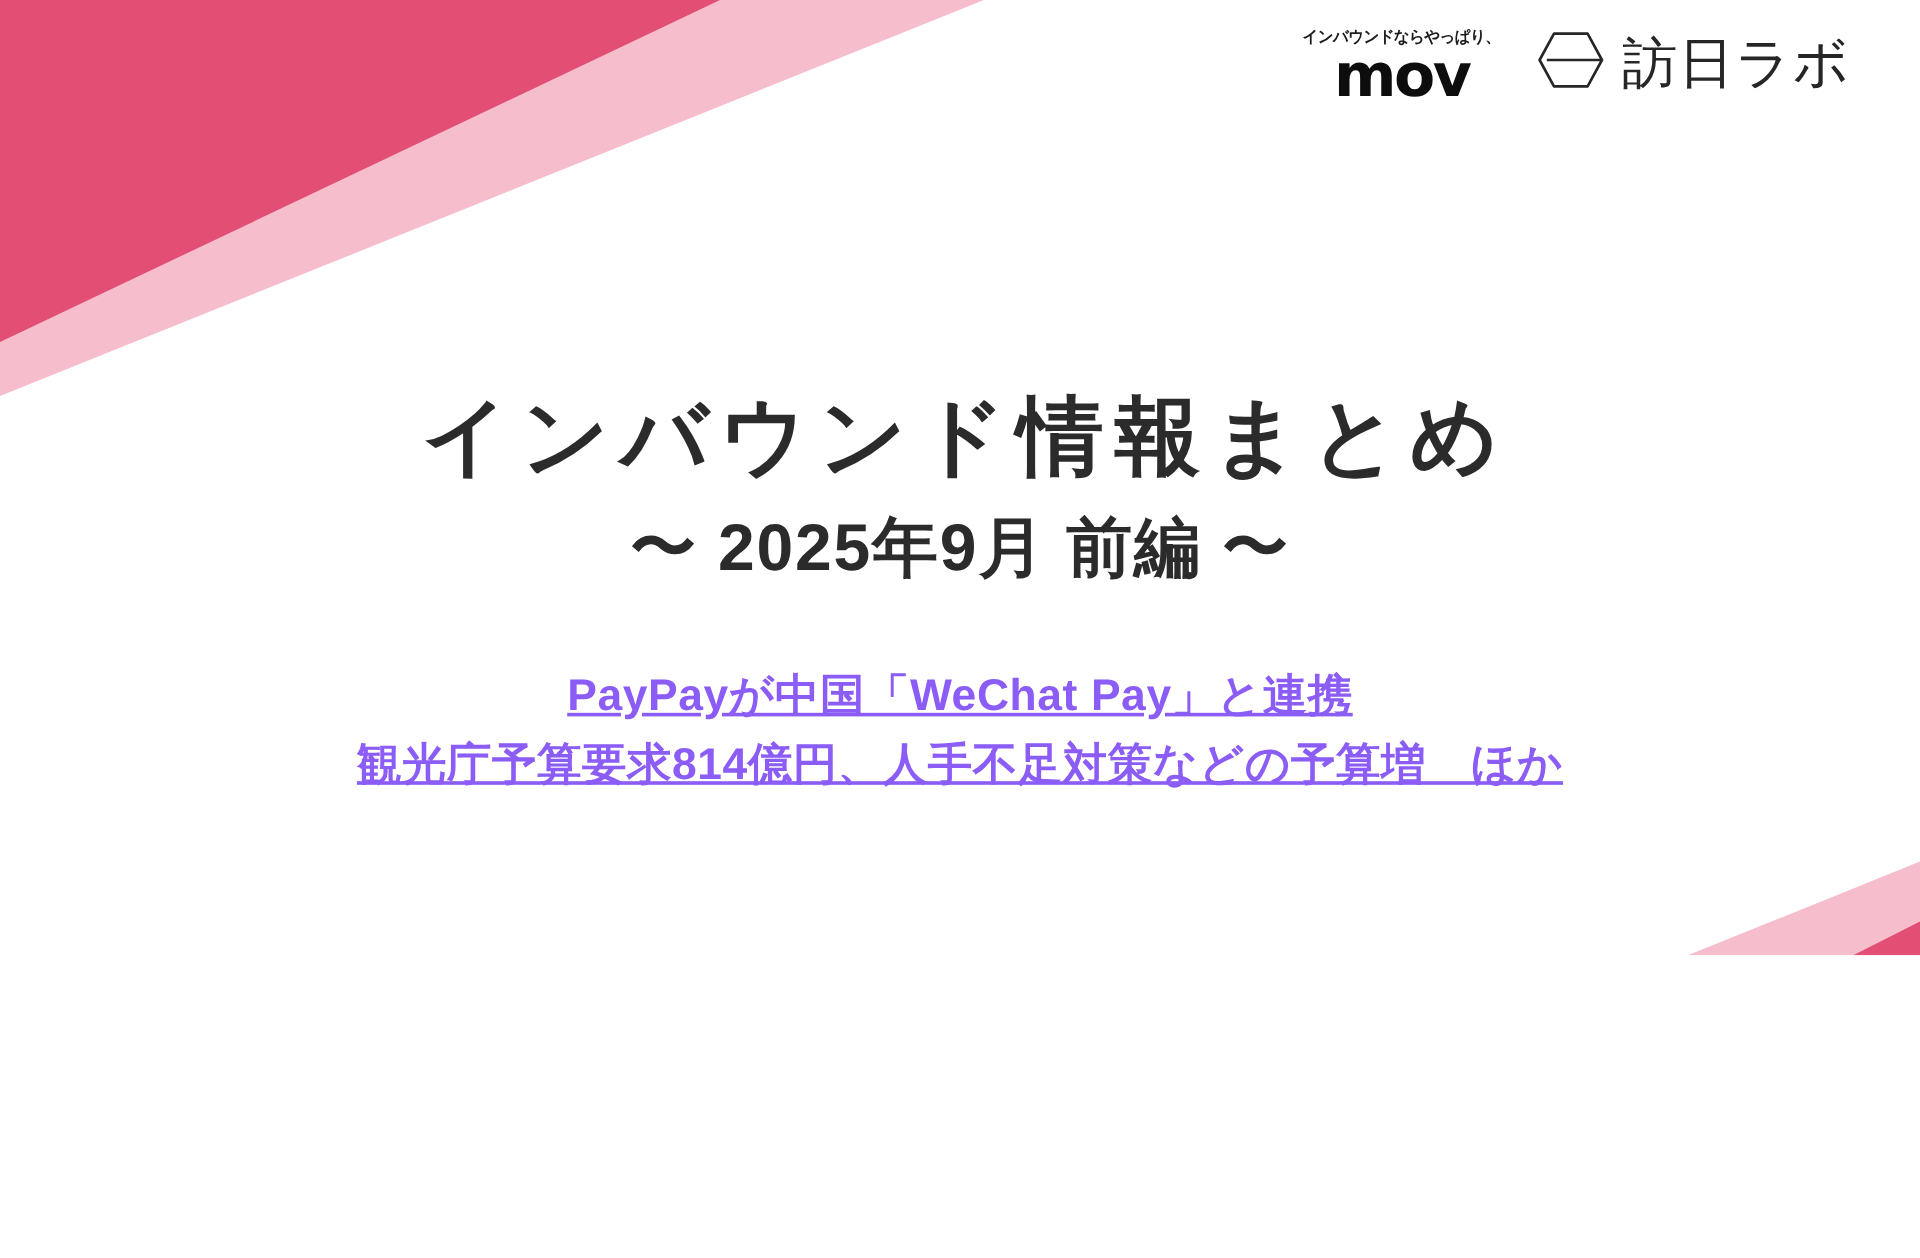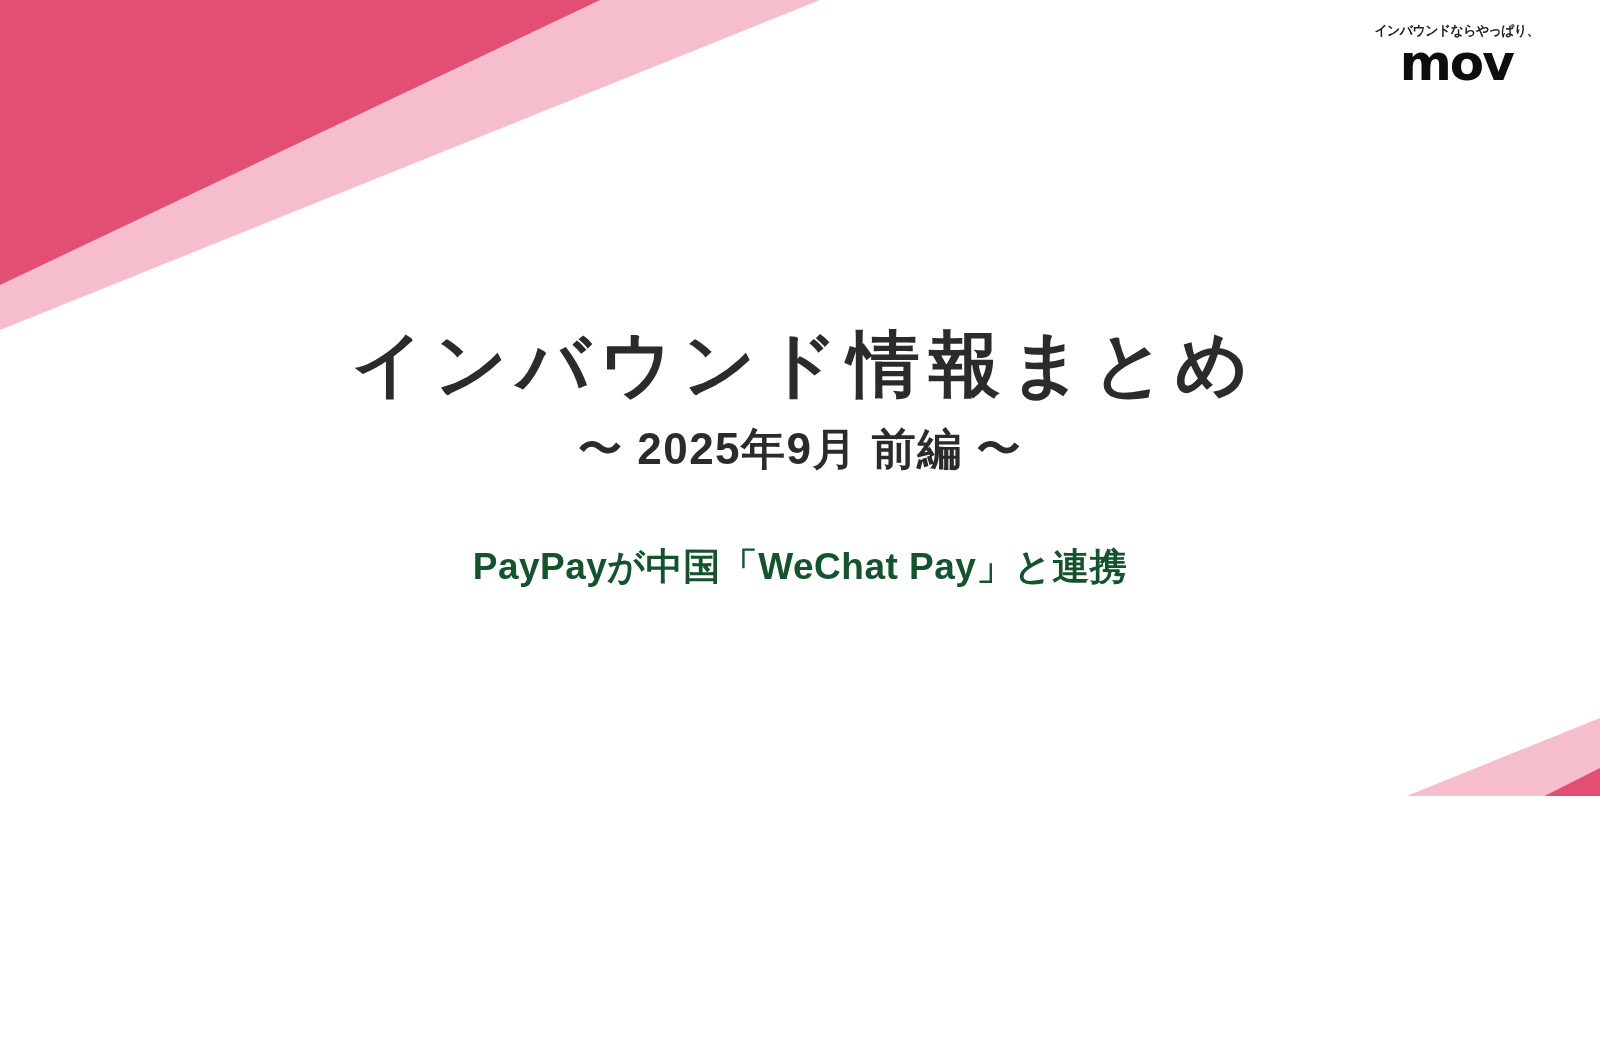"訪日ラボ" div.houlab-block { html: none -> <div> <span> <svg> <polygon></polygon> <line></line> </svg> </span> <span>訪日ラボ</span> </div> }
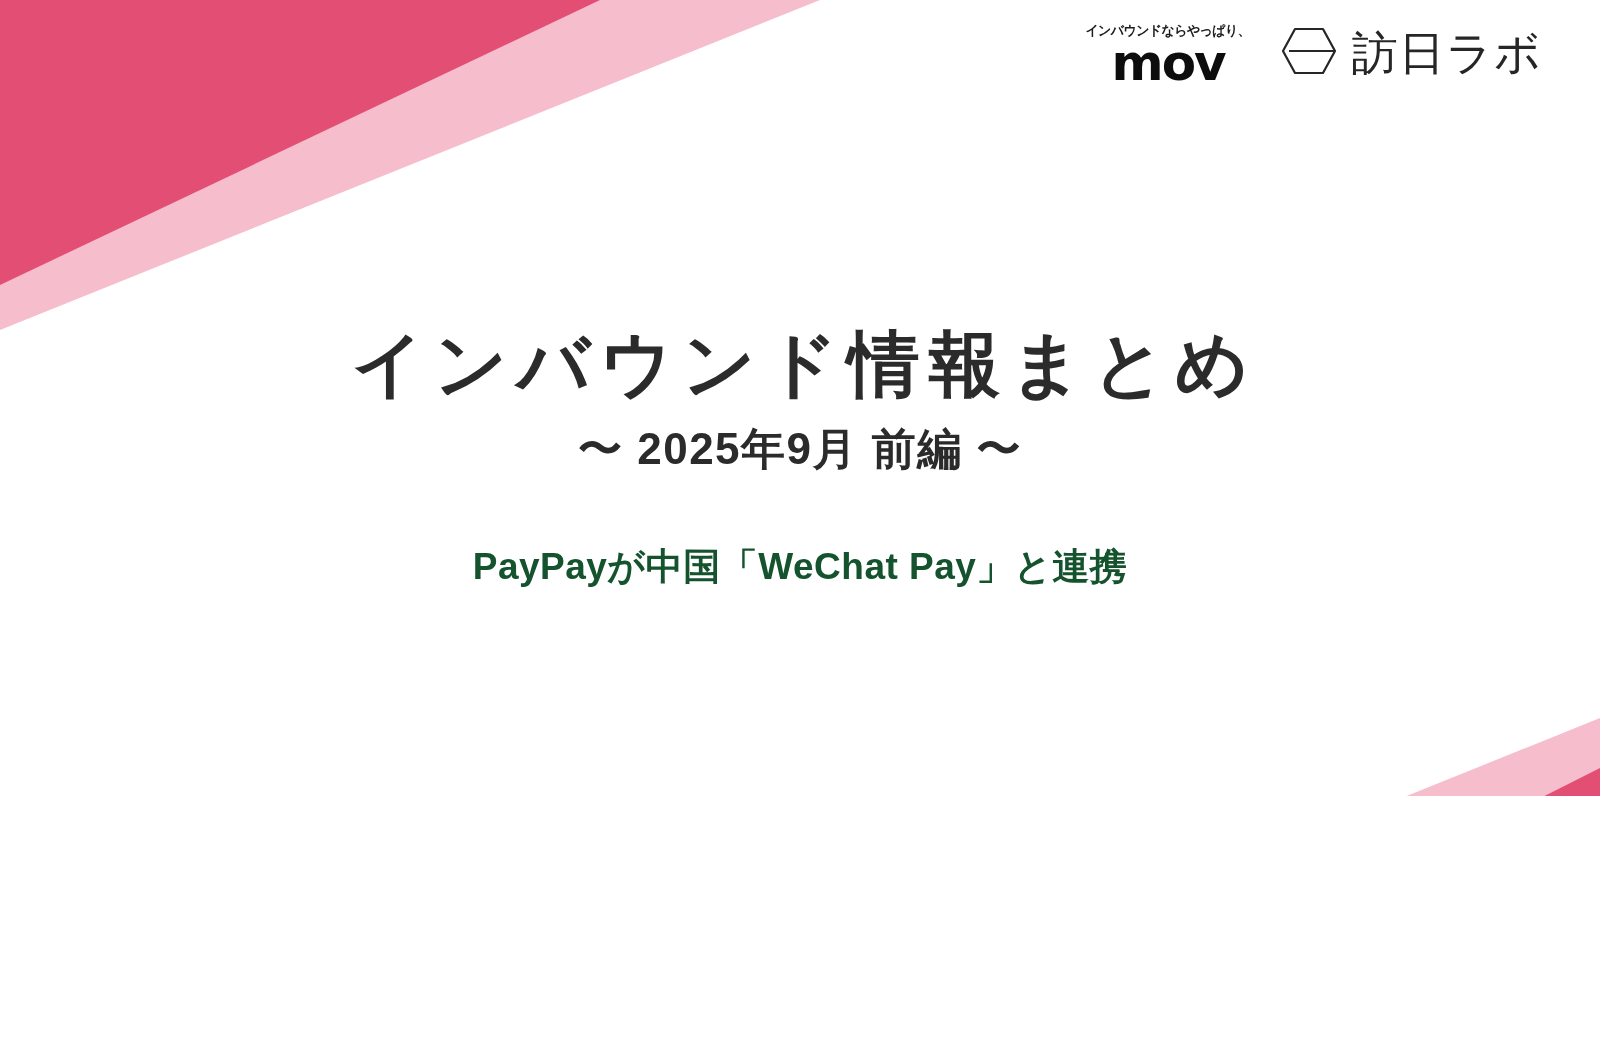"〜 2025年9月 前編 〜" .sub-title { font-size: 44px -> 55px }
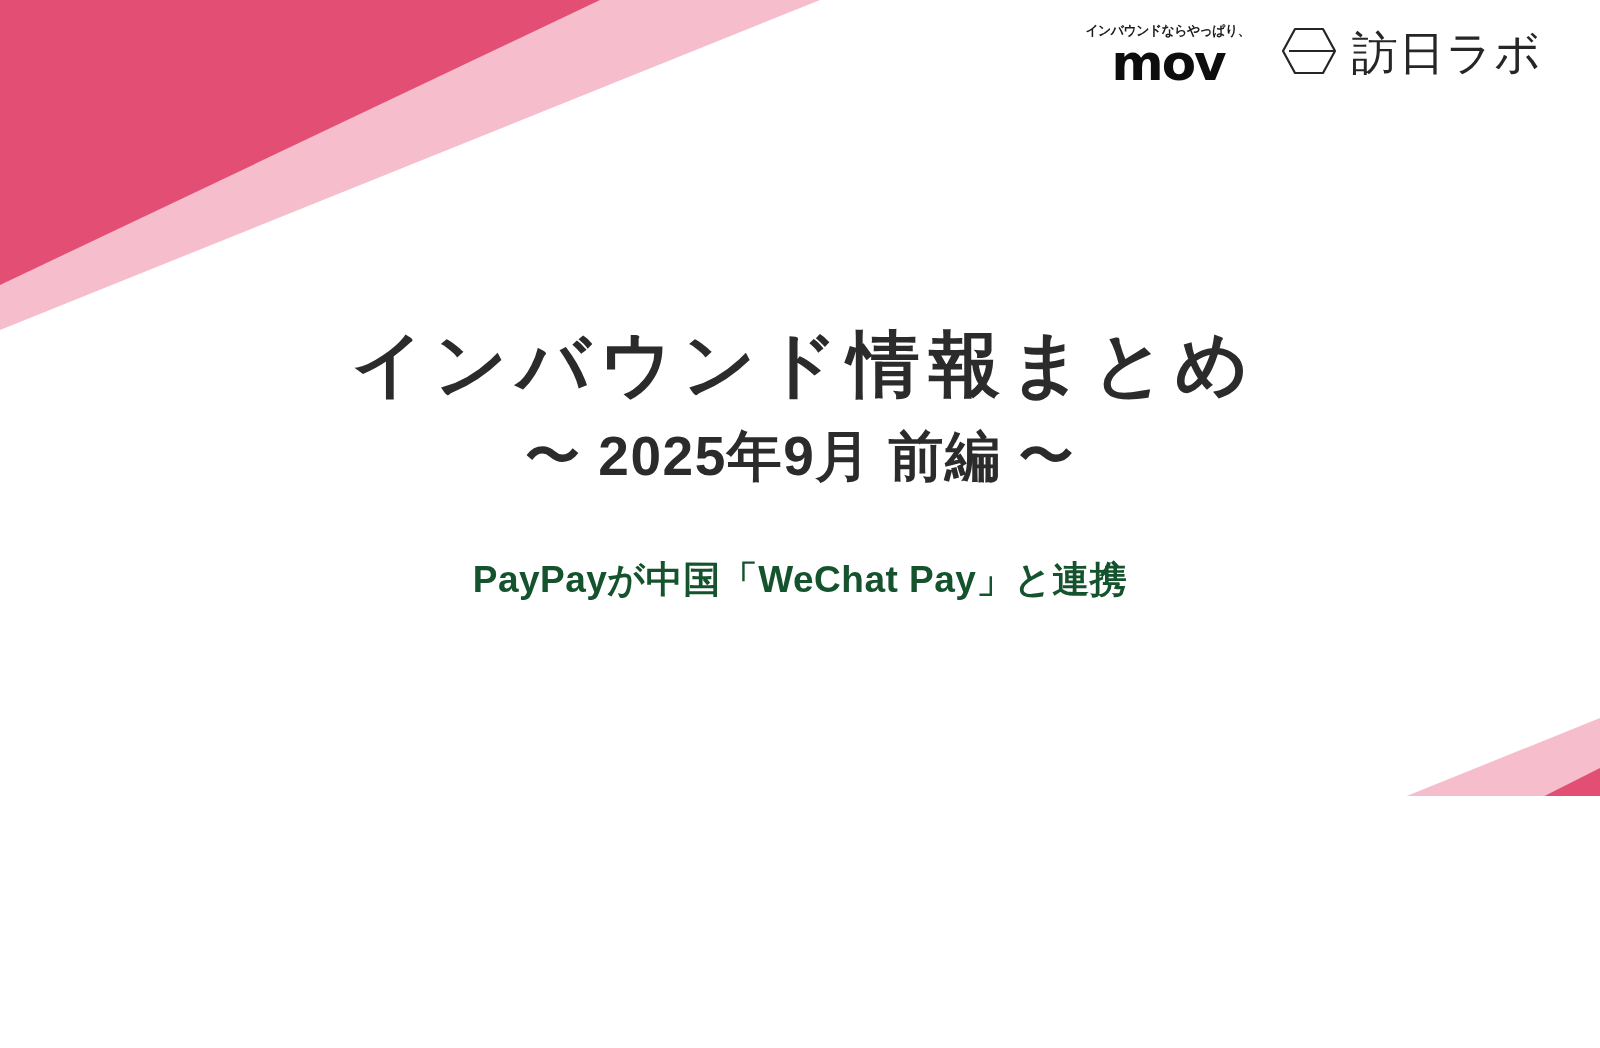"PayPayが中国「WeChat Pay」と連携" .lead-line { color: #14532d -> #8b5cf6; text-decoration: none -> underline }
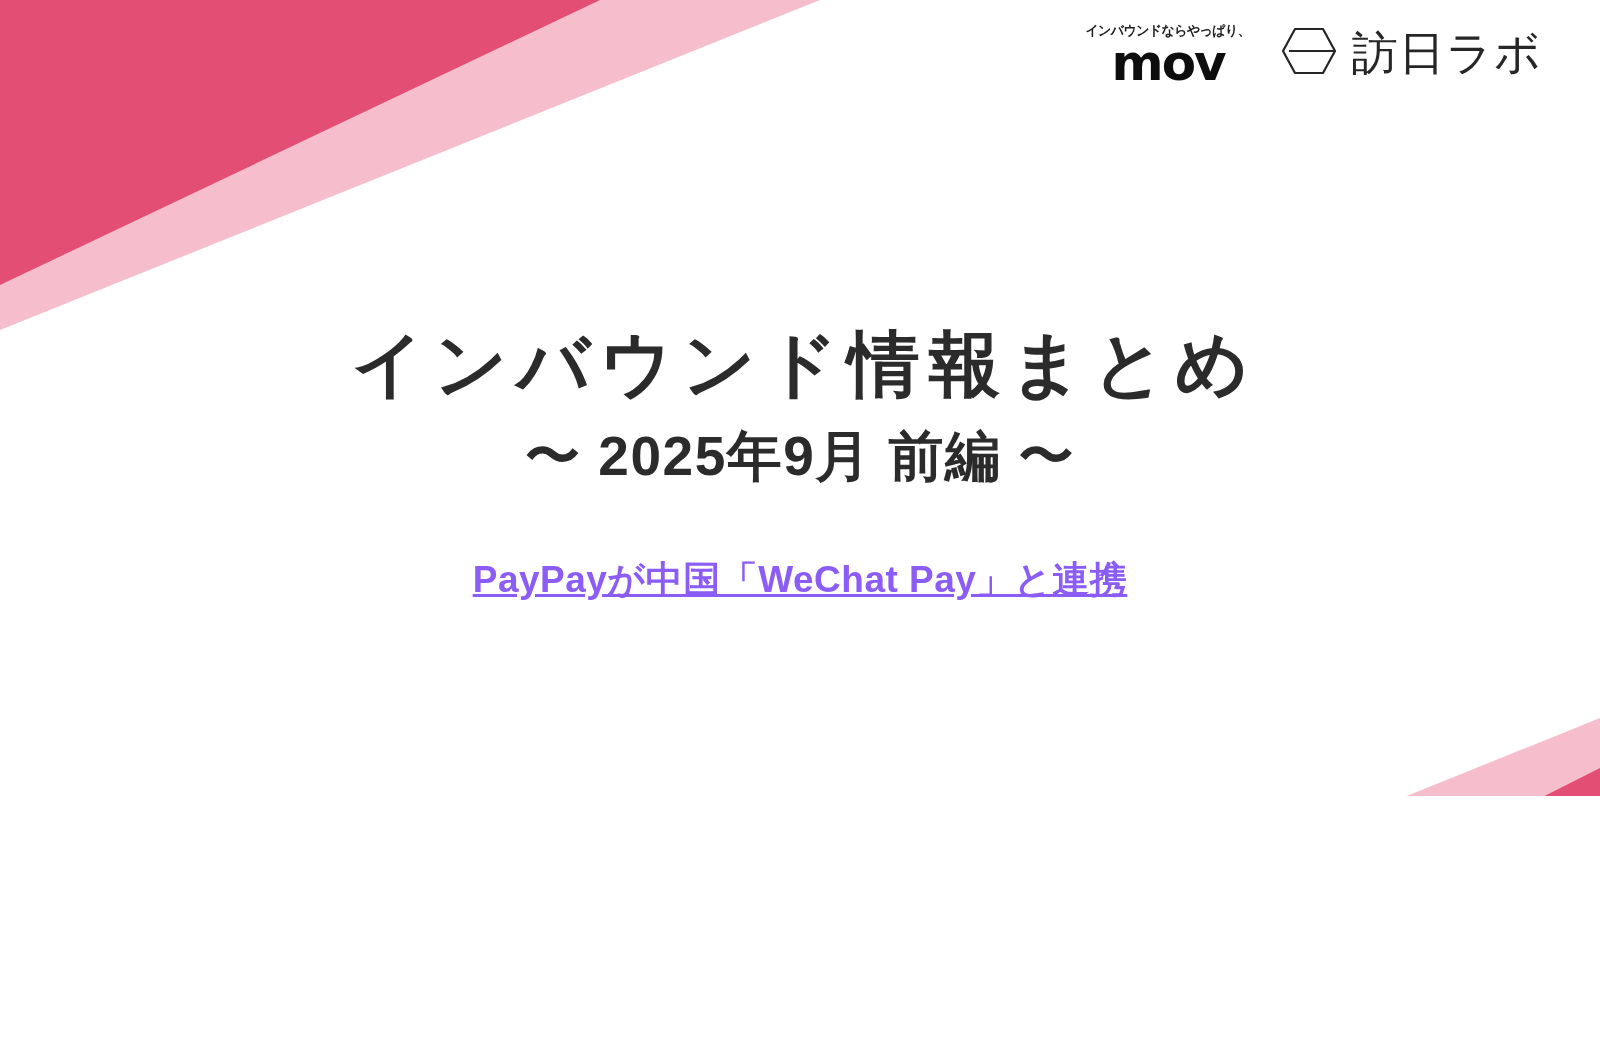"観光庁予算要求814億円、人手不足対策などの予算増 ほか" p.lead-line { html: none -> <p>観光庁予算要求814億円、人手不足対策などの予算増 ほか</p> }
